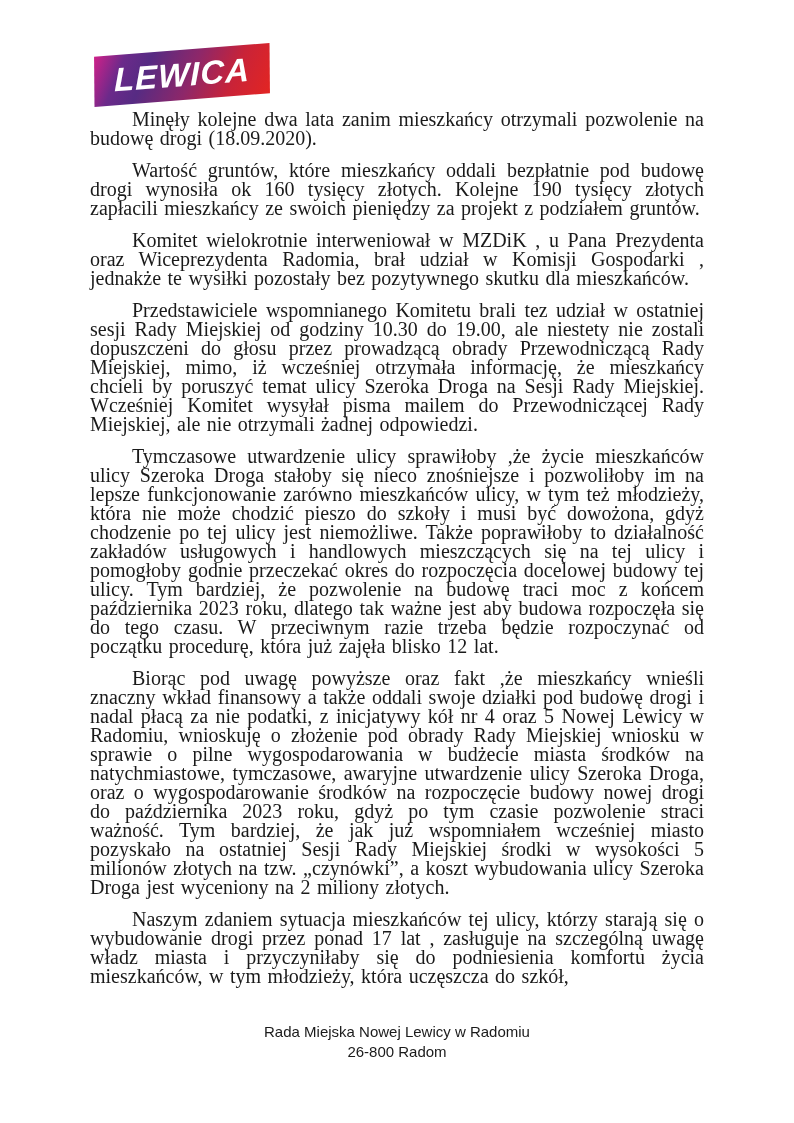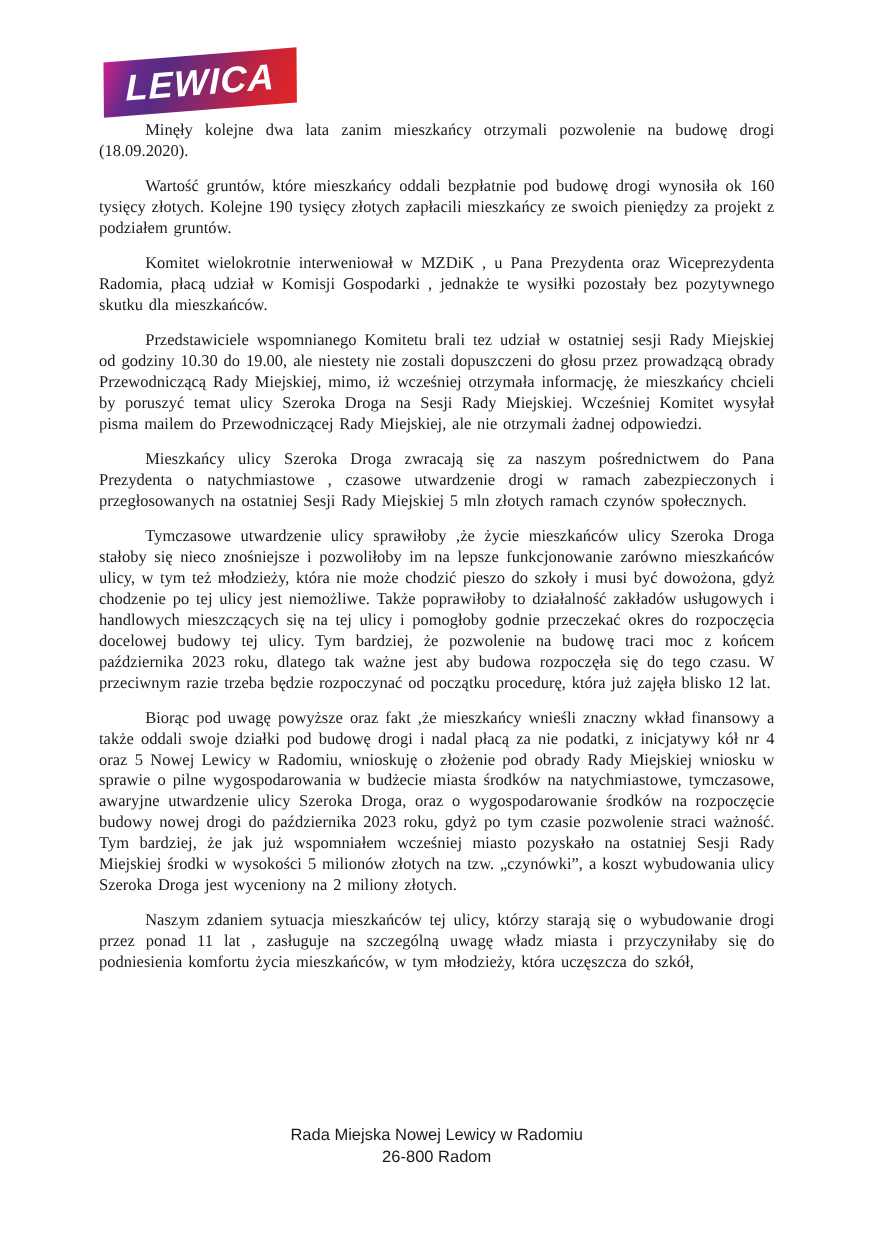"Minęły kolejne dwa lata zanim" .doc-body p { font-size: 15px -> 20px }
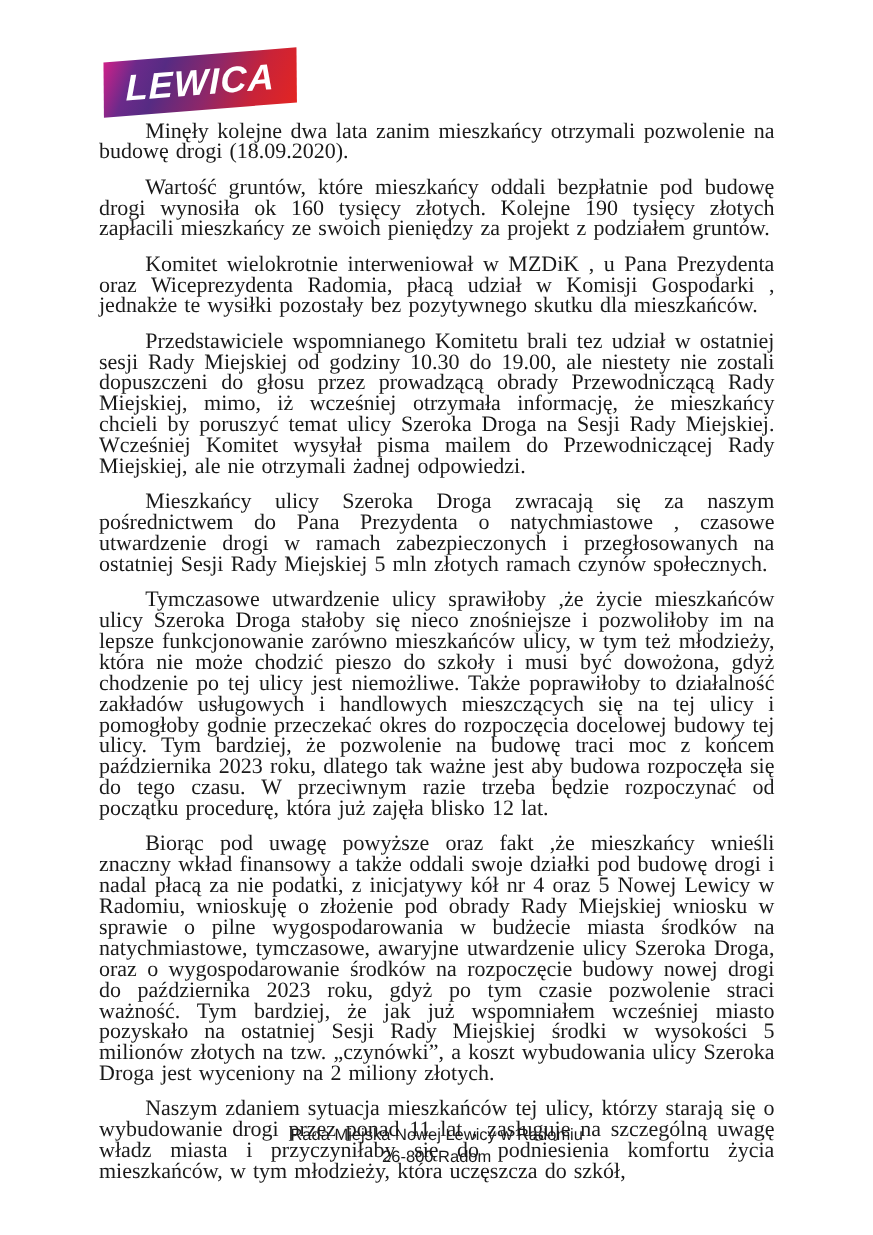"Komitet wielokrotnie interweniował w" p { text: płacą -> brał }
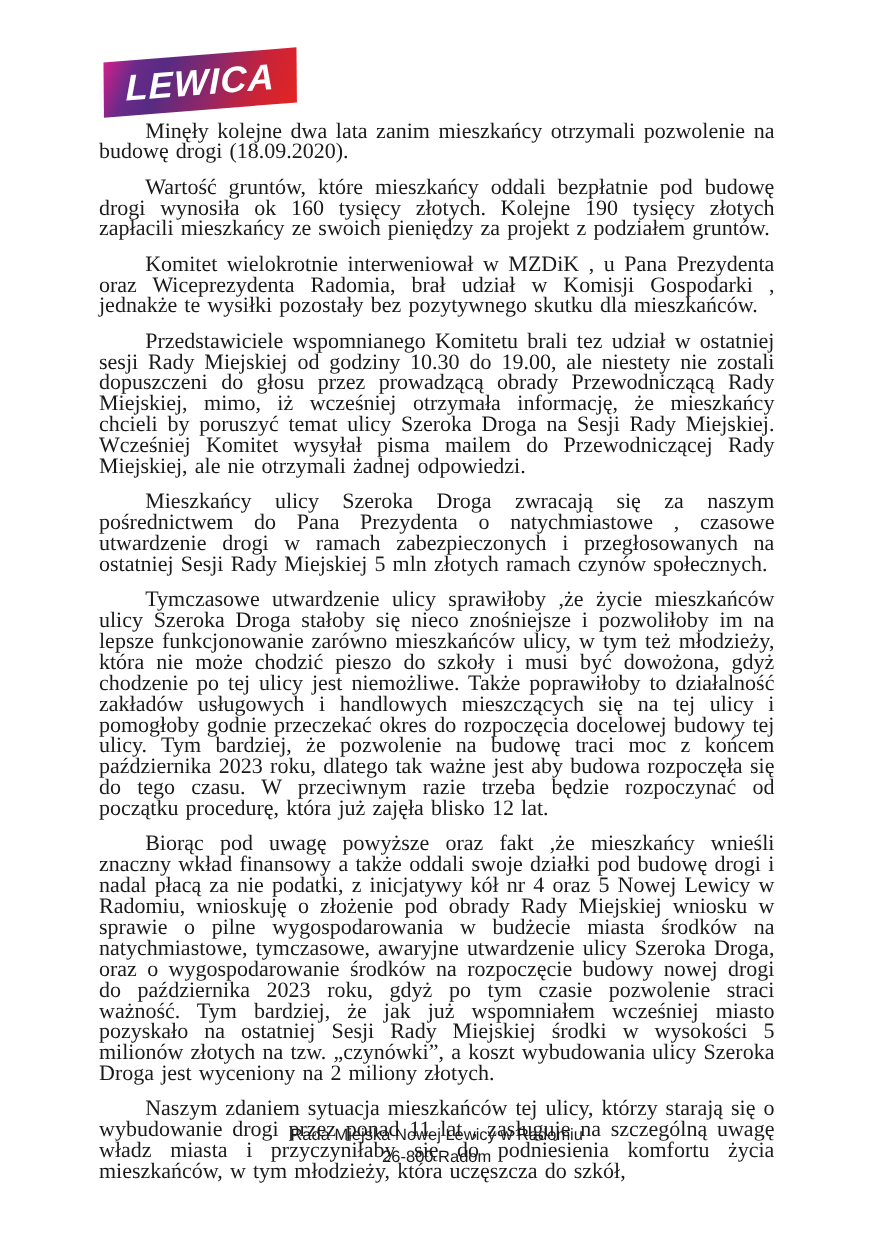"Mieszkańcy ulicy Szeroka Droga zwracają" p { html: <p>Mieszkańcy ulicy Szeroka Droga zwracają się za naszym pośrednictwem do Pana Prezydenta o natychmiastowe , czasowe utwardzenie drogi w ramach zabezpieczonych i przegłosowanych na ostatniej Sesji Rady Miejskiej 5 mln złotych ramach czynów społecznych.</p> -> none }
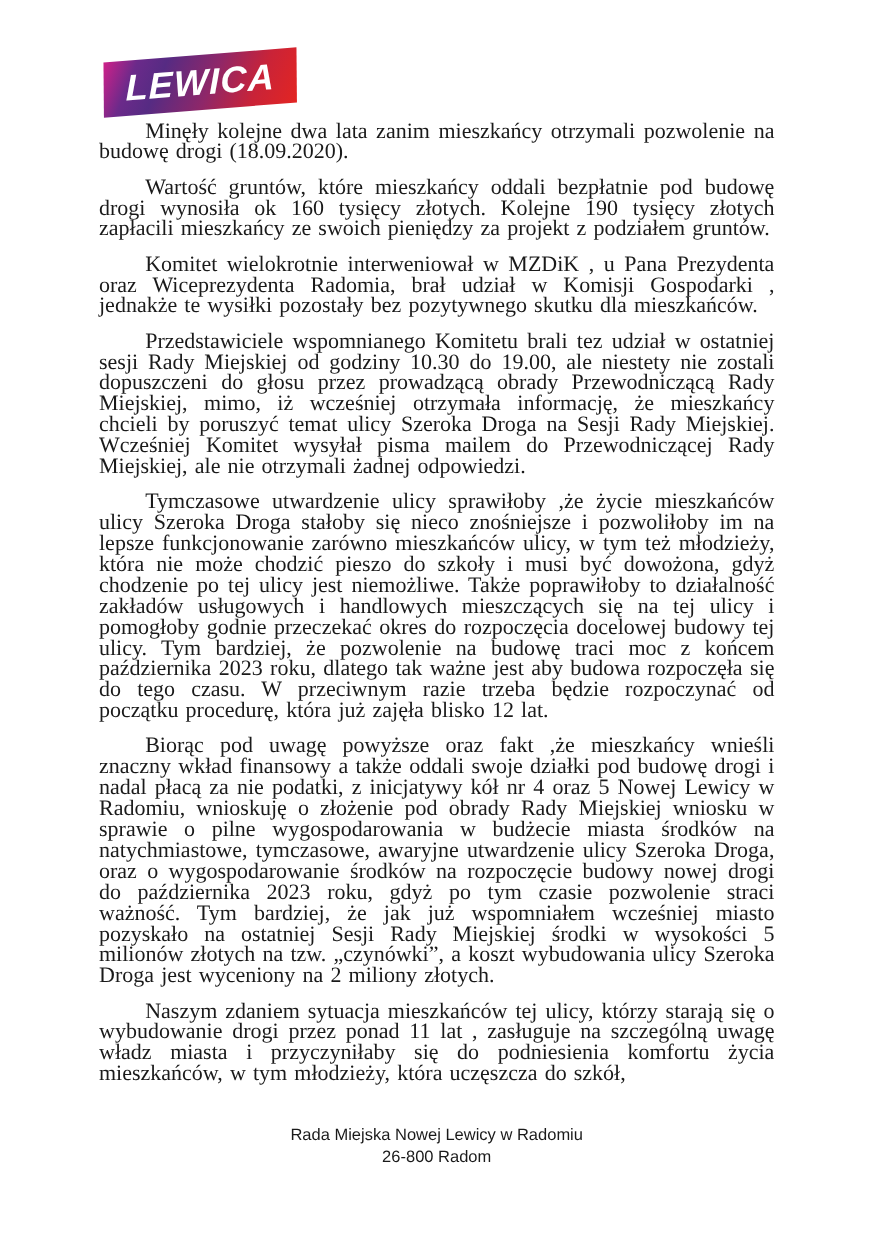"Naszym zdaniem sytuacja mieszkańców tej" p { text: 11 -> 17 }
